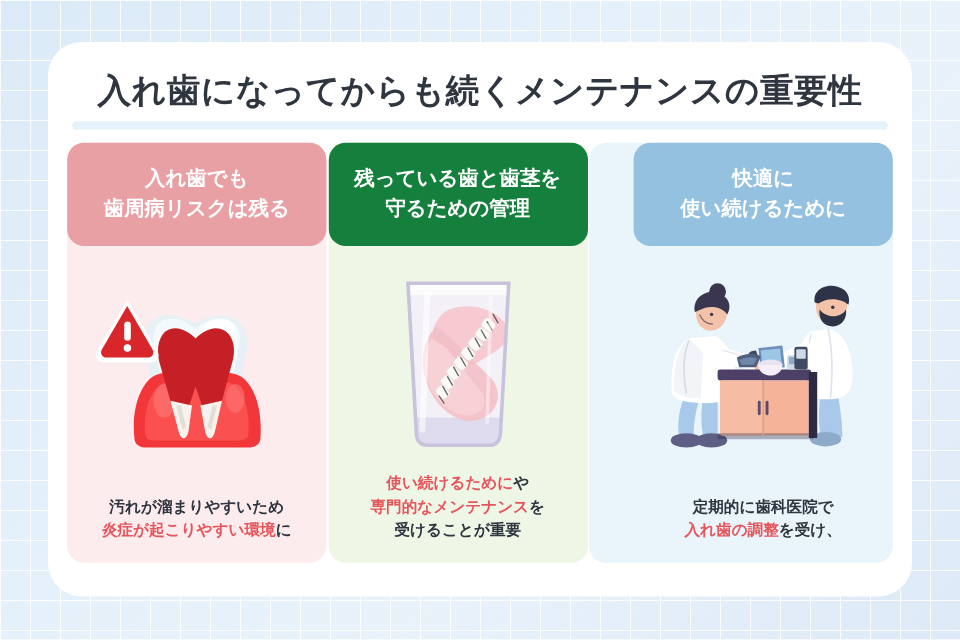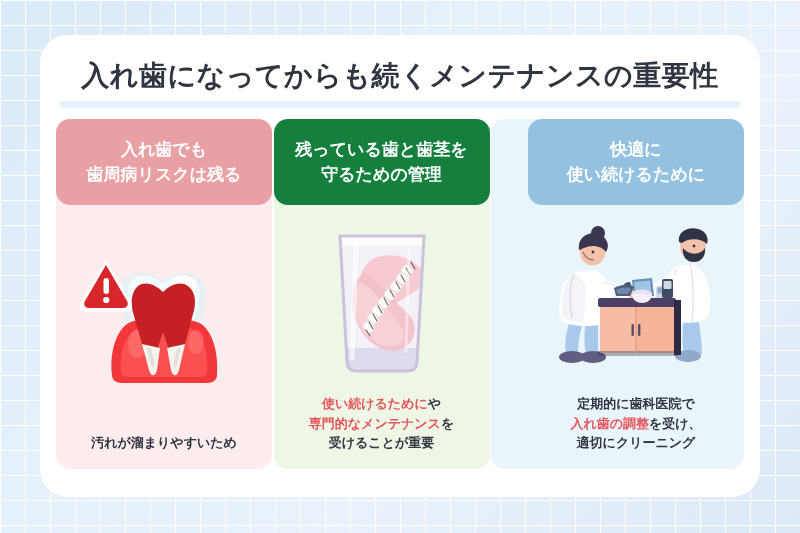"炎症が起こりやすい環境に" div { html: none -> <div><span>炎症が起こりやすい環境</span><span>に</span></div> }
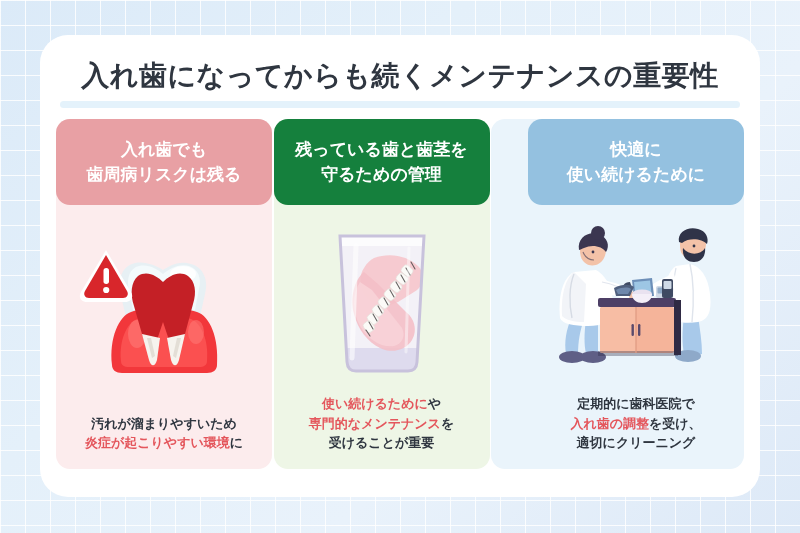"適切にクリーニング" div { html: <div>適切にクリーニング</div> -> none }
